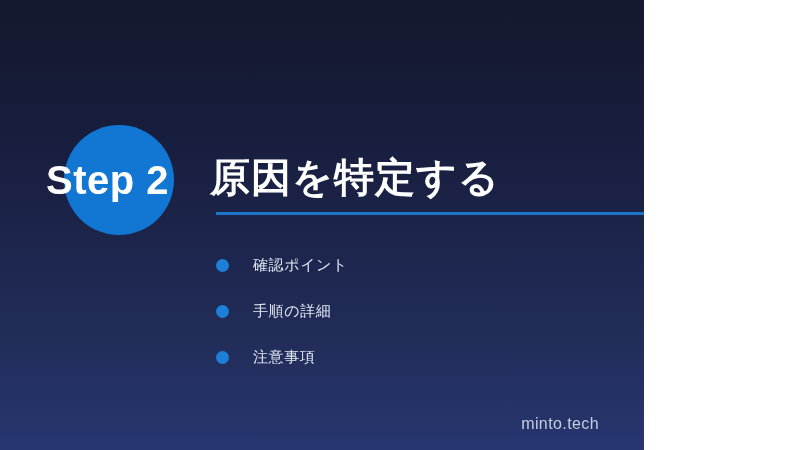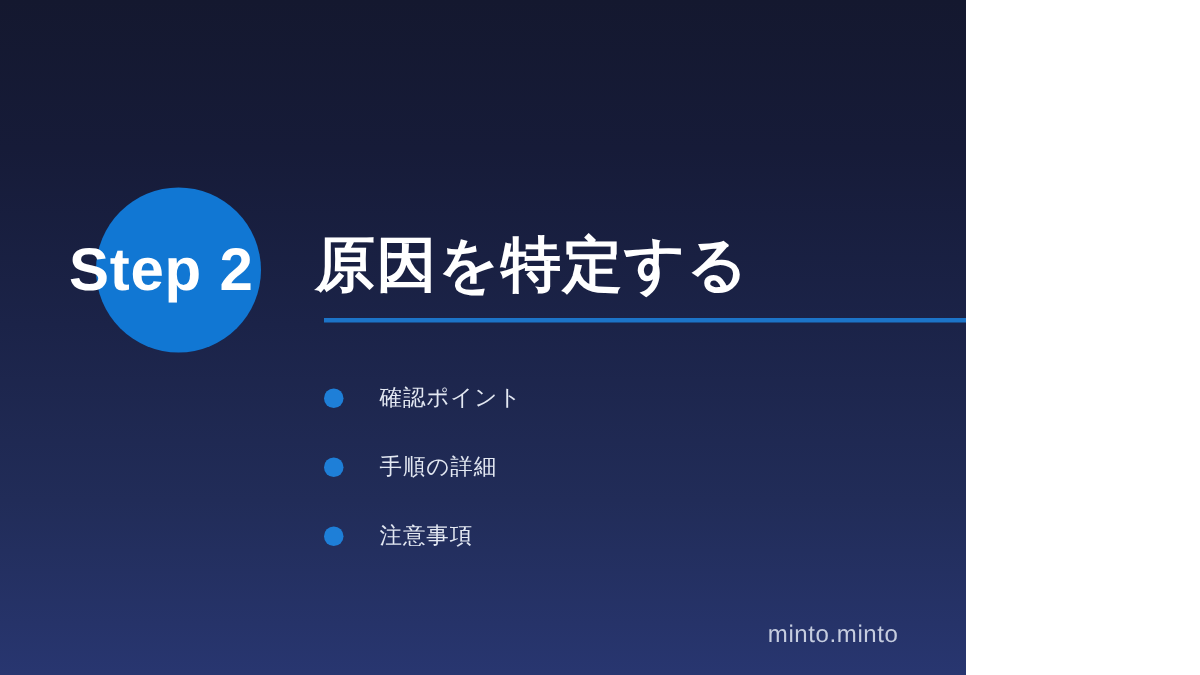"minto.minto" div.footer { text: minto.minto -> minto.tech }
